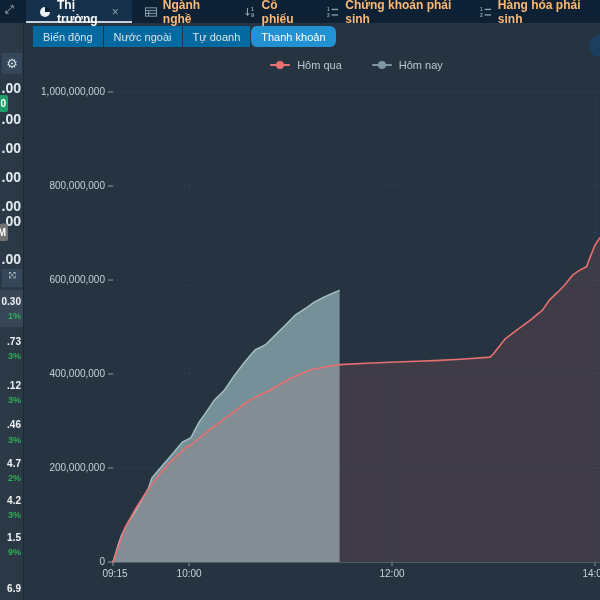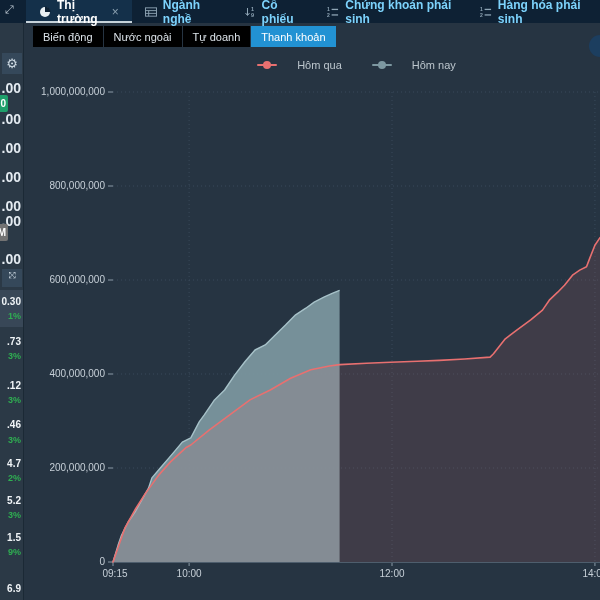"Ngành nghề" .tab { color: #7dd3fc -> #fdba74 }
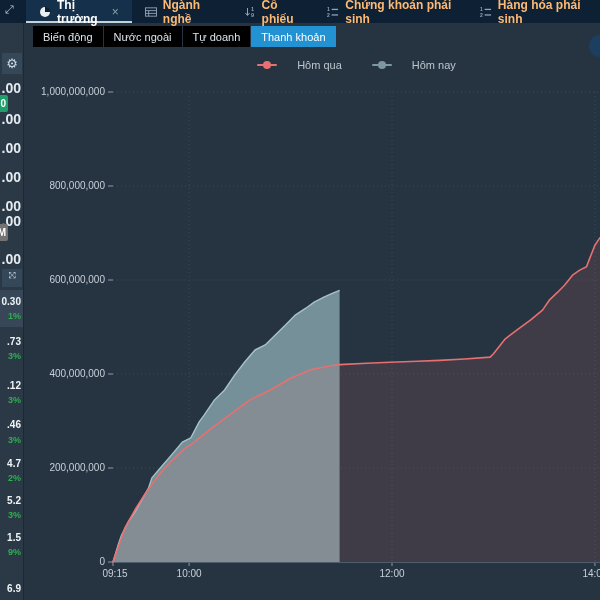"Biến động" .btn { background: #000000 -> #0369a1 }
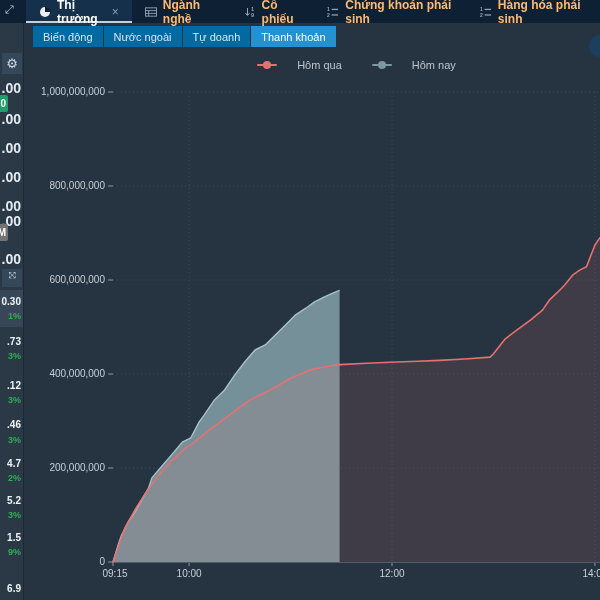"Thanh khoản" .btn.active { border-radius: none -> 6px }
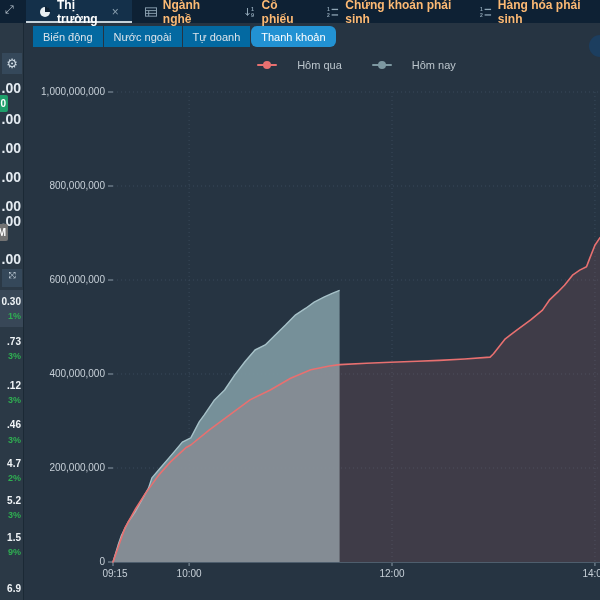"Hôm qua" .litem { gap: 20px -> 7px }
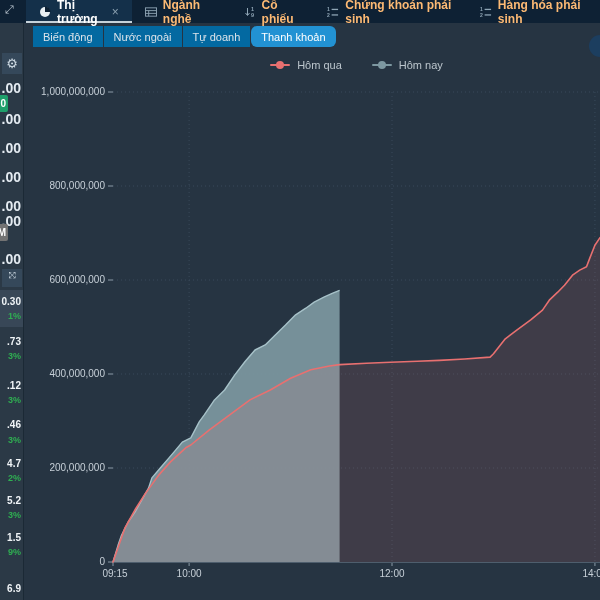"5.2" span.wl-val { text: 5.2 -> 4.2 }
